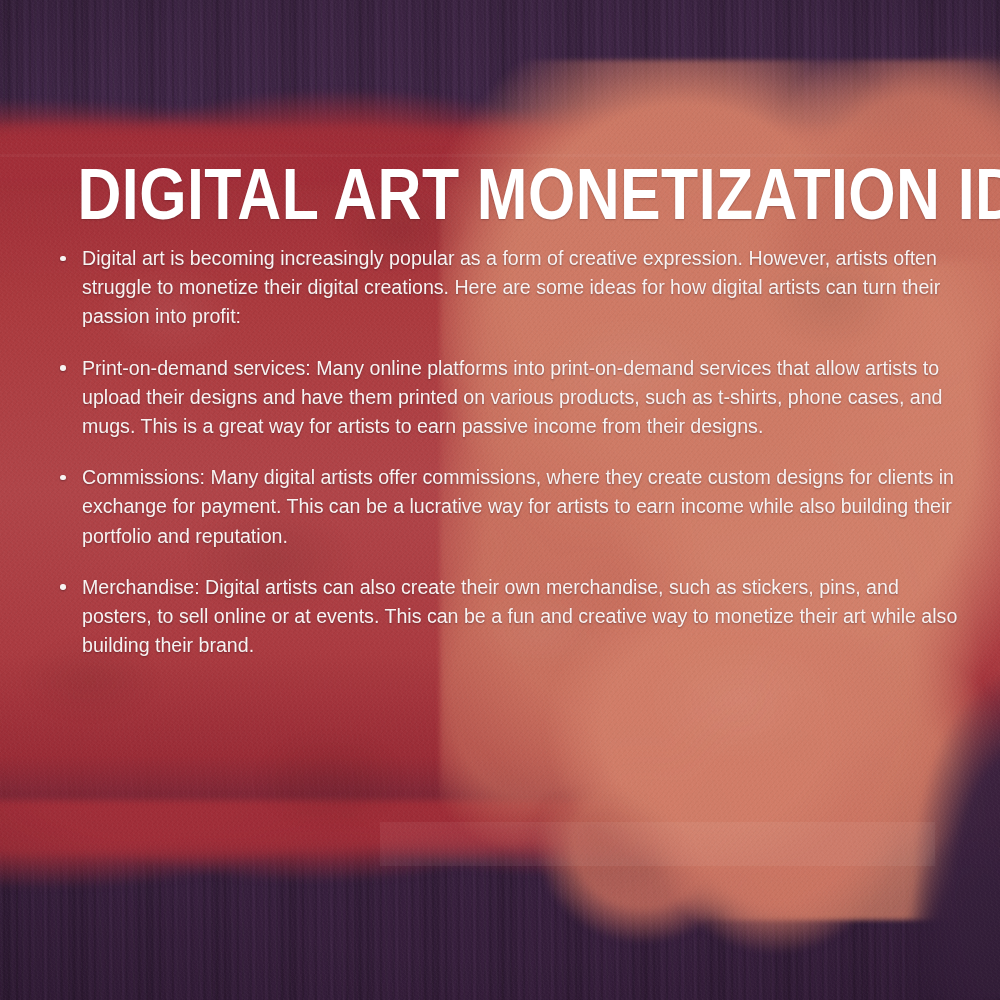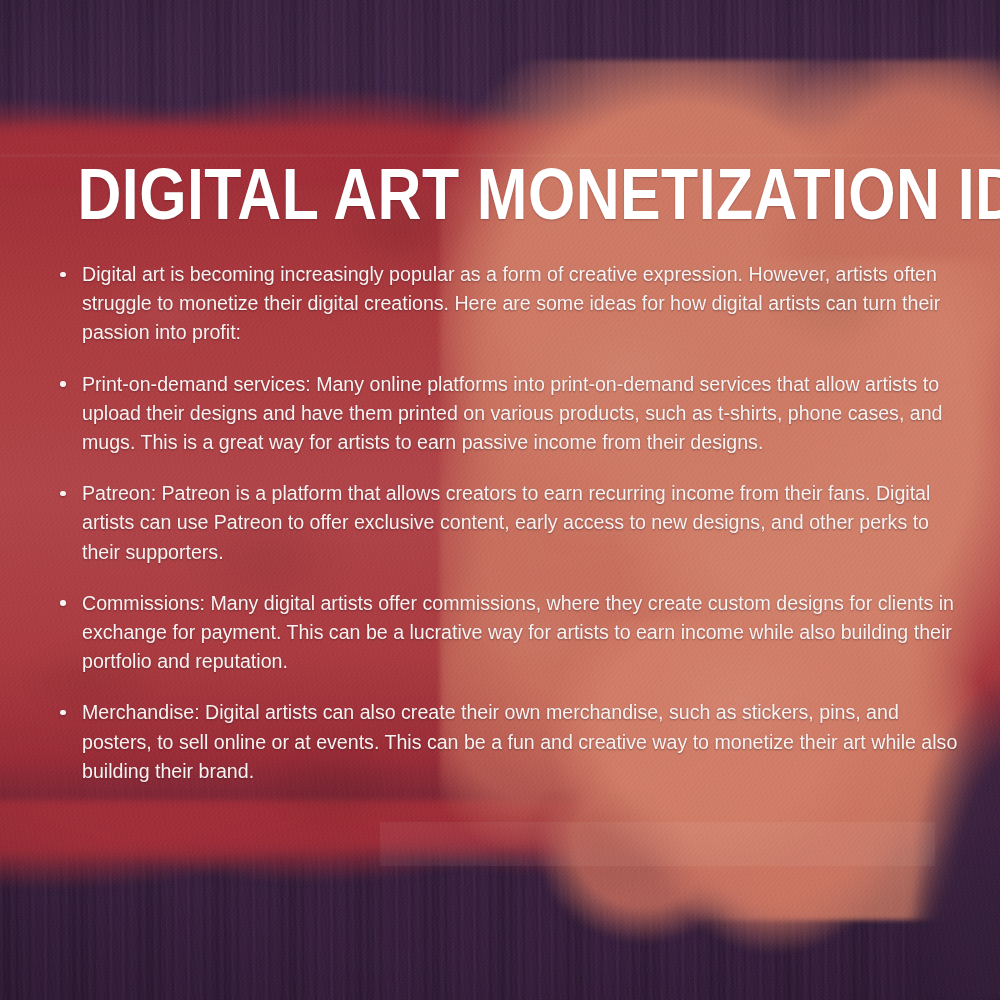"Digital art is becoming increasingly" .bullet-list { top: 260px -> 244px }
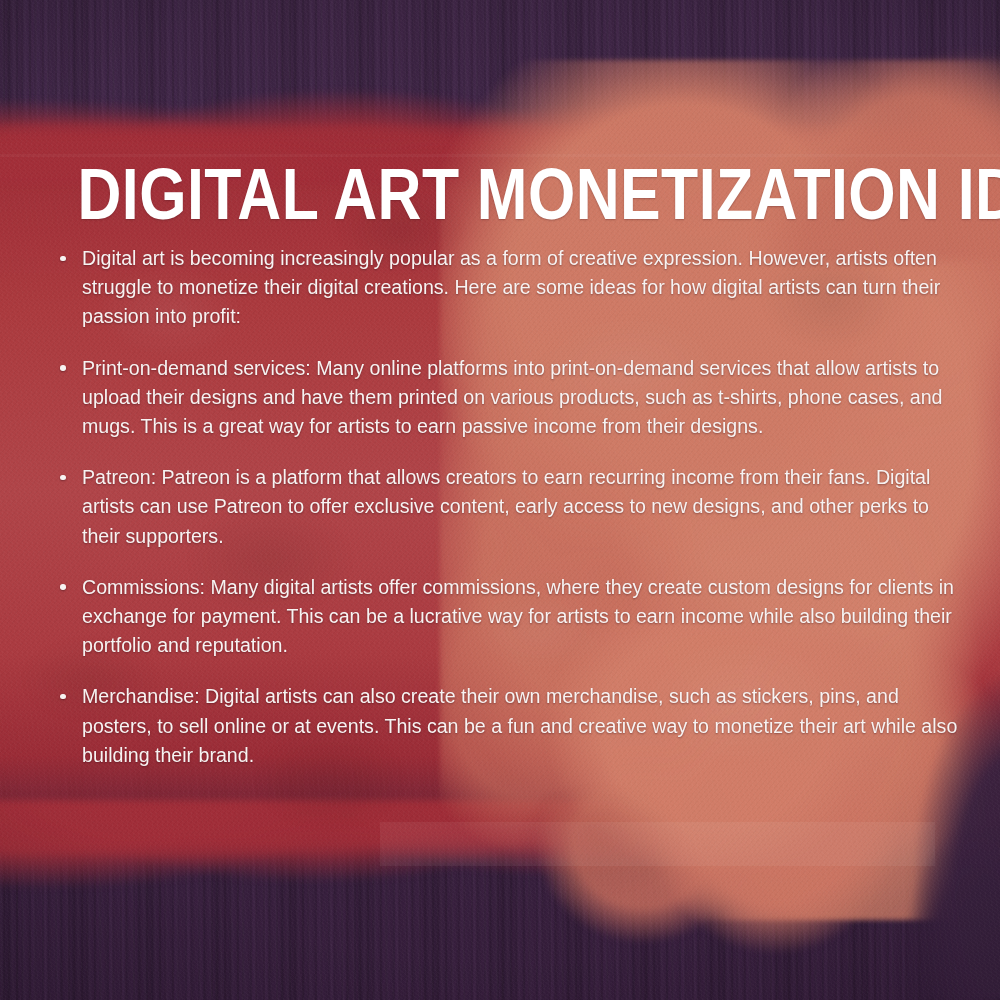"Patreon: Patreon is a platform" li.bullet-item { html: <li> <span></span> <span>Patreon: Patreon is a platform that allows creators to earn recurring income from their fans. Digital artists can use Patreon to offer exclusive content, early access to new designs, and other perks to their supporters.</span> </li> -> none }
